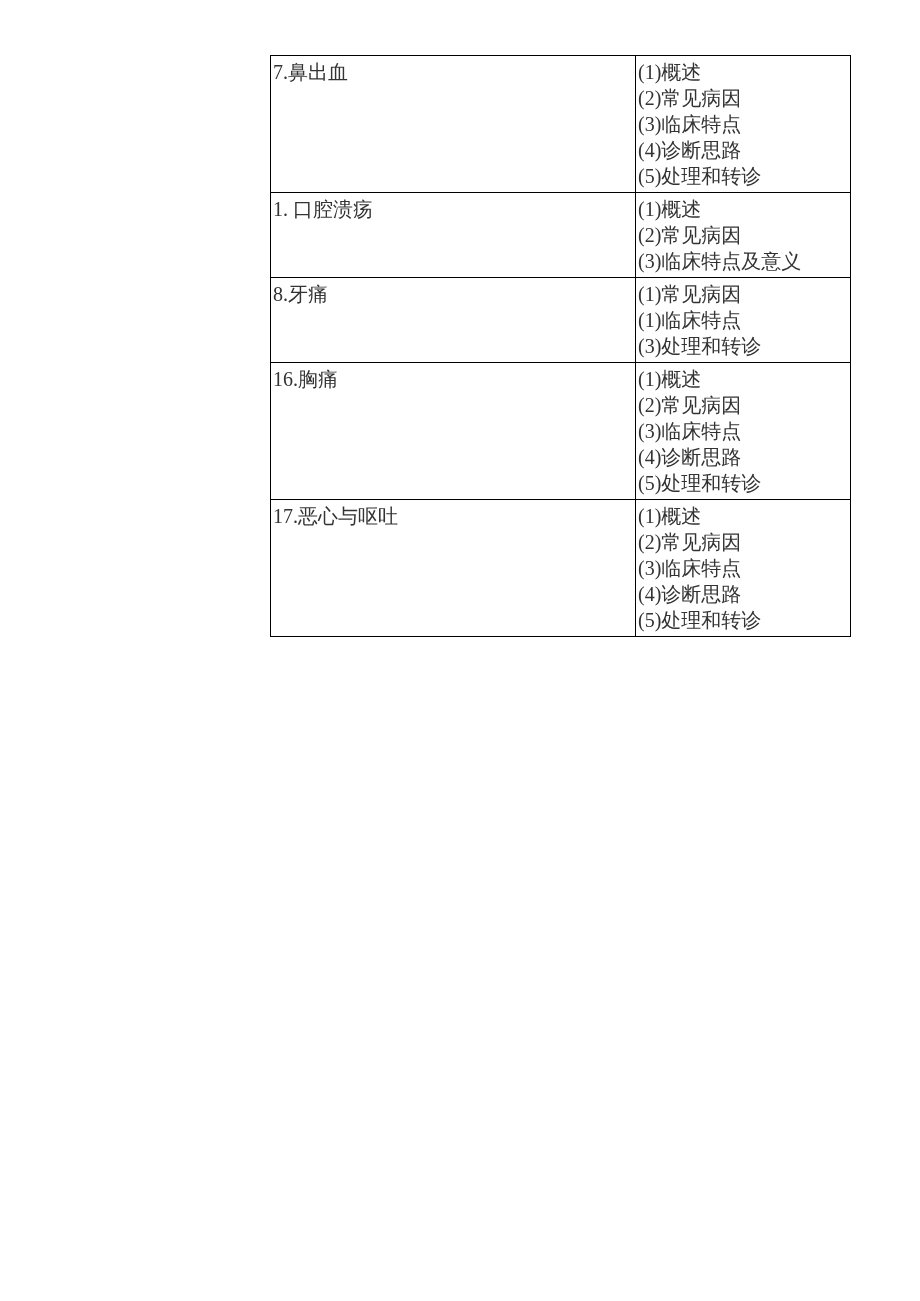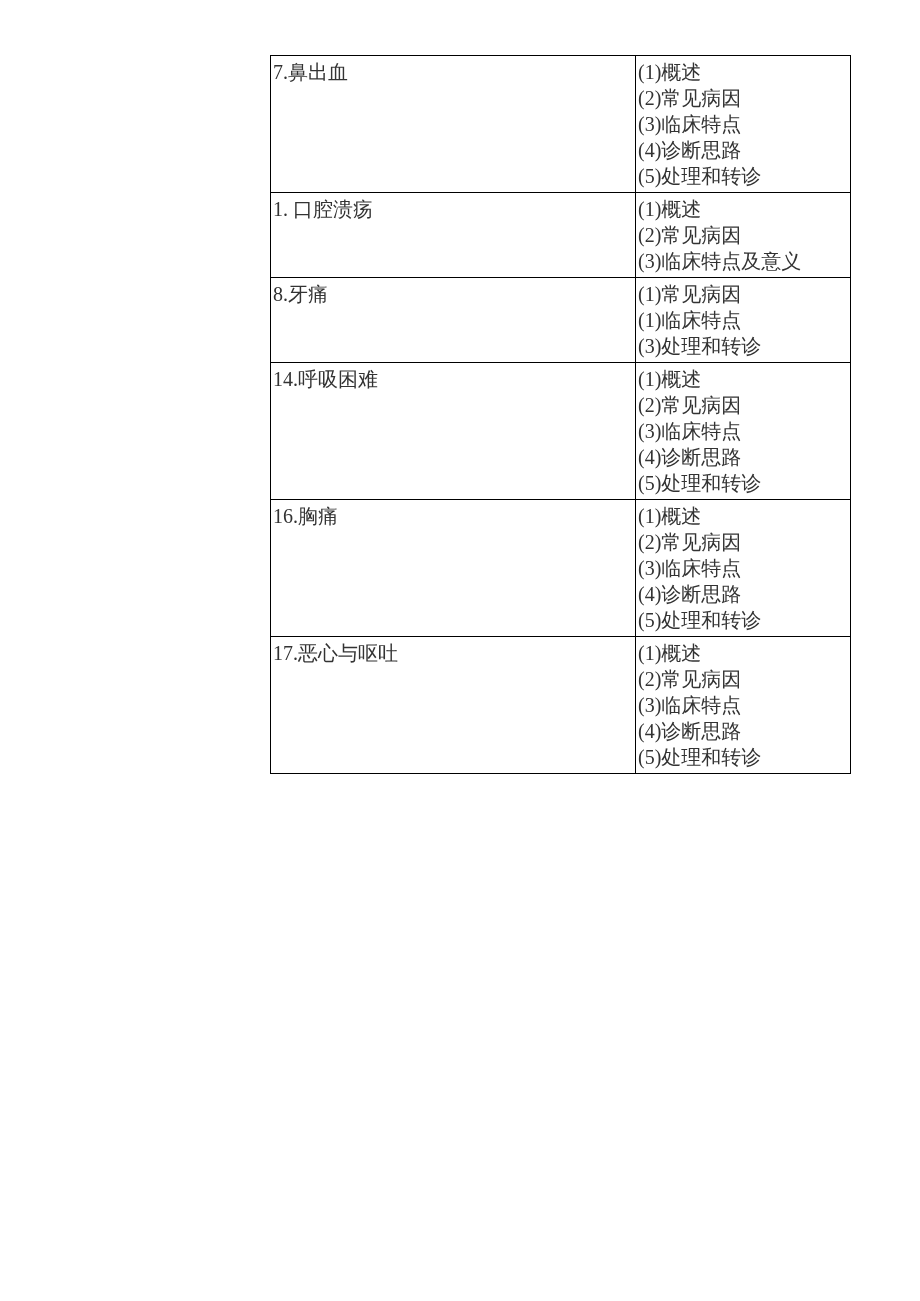"14.呼吸困难" tr { html: <tr> <td>14.呼吸困难</td> <td> <div>(1)概述</div> <div>(2)常见病因</div> <div>(3)临床特点</div> <div>(4)诊断思路</div> <div>(5)处理和转诊</div> </td> </tr> -> none }
